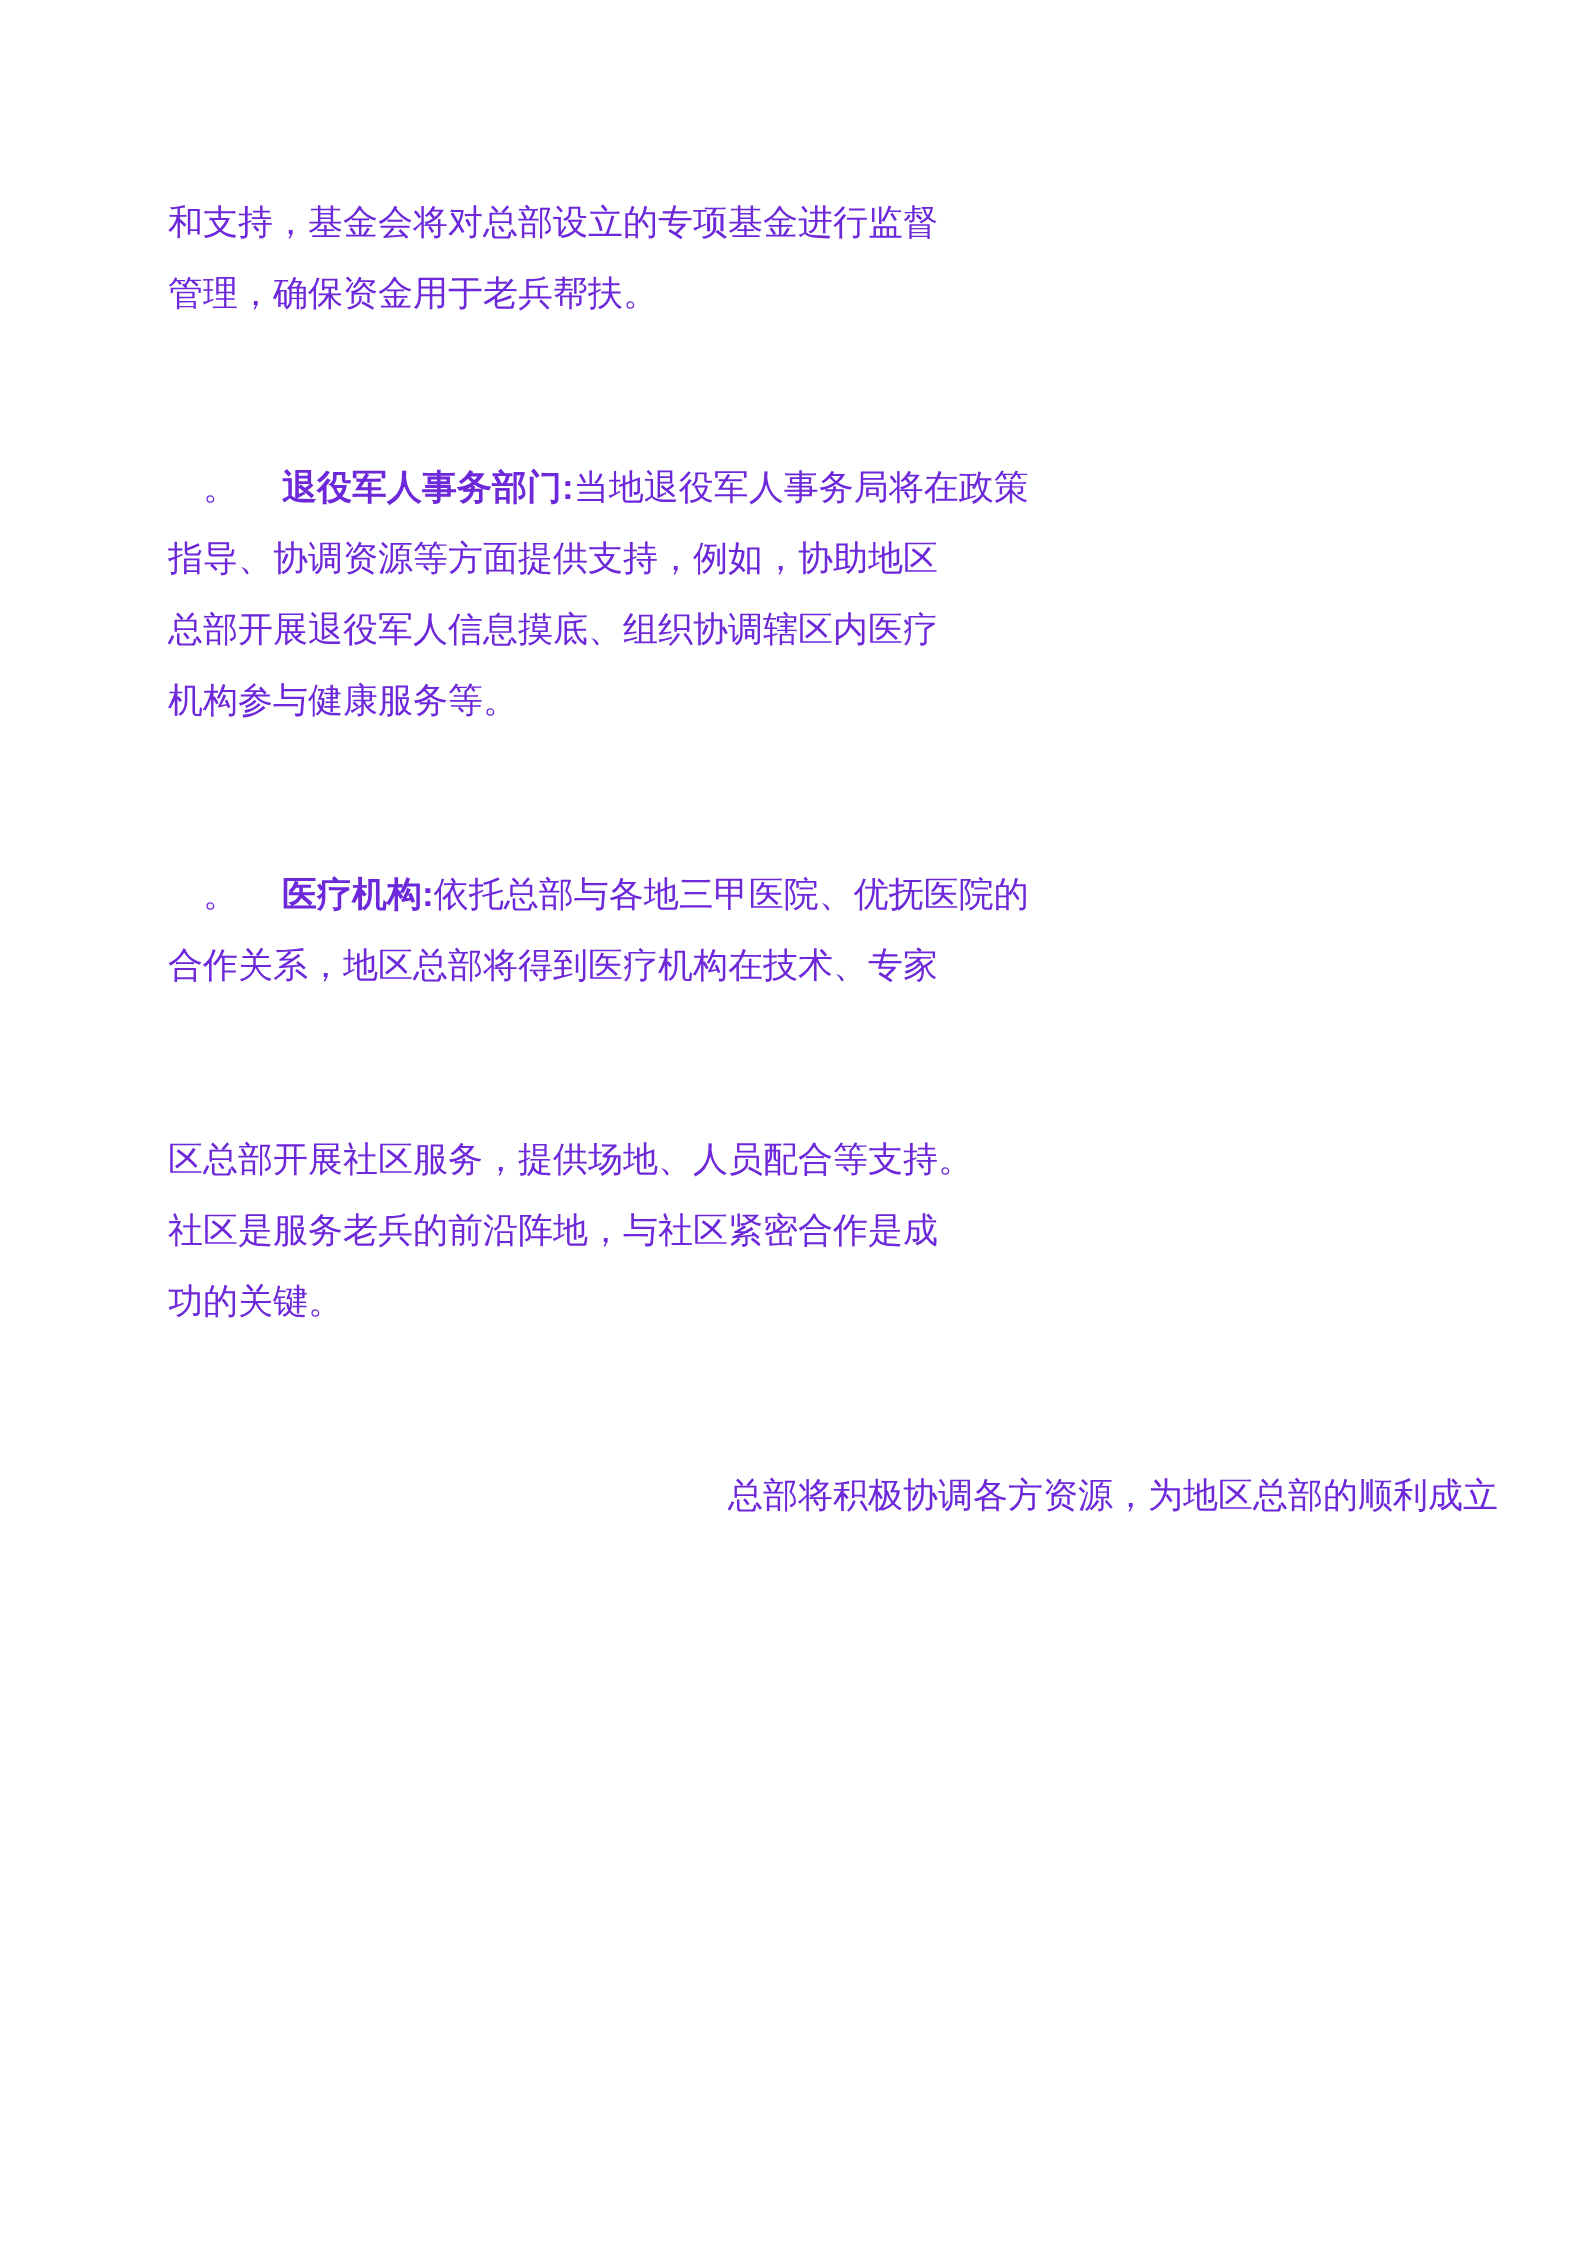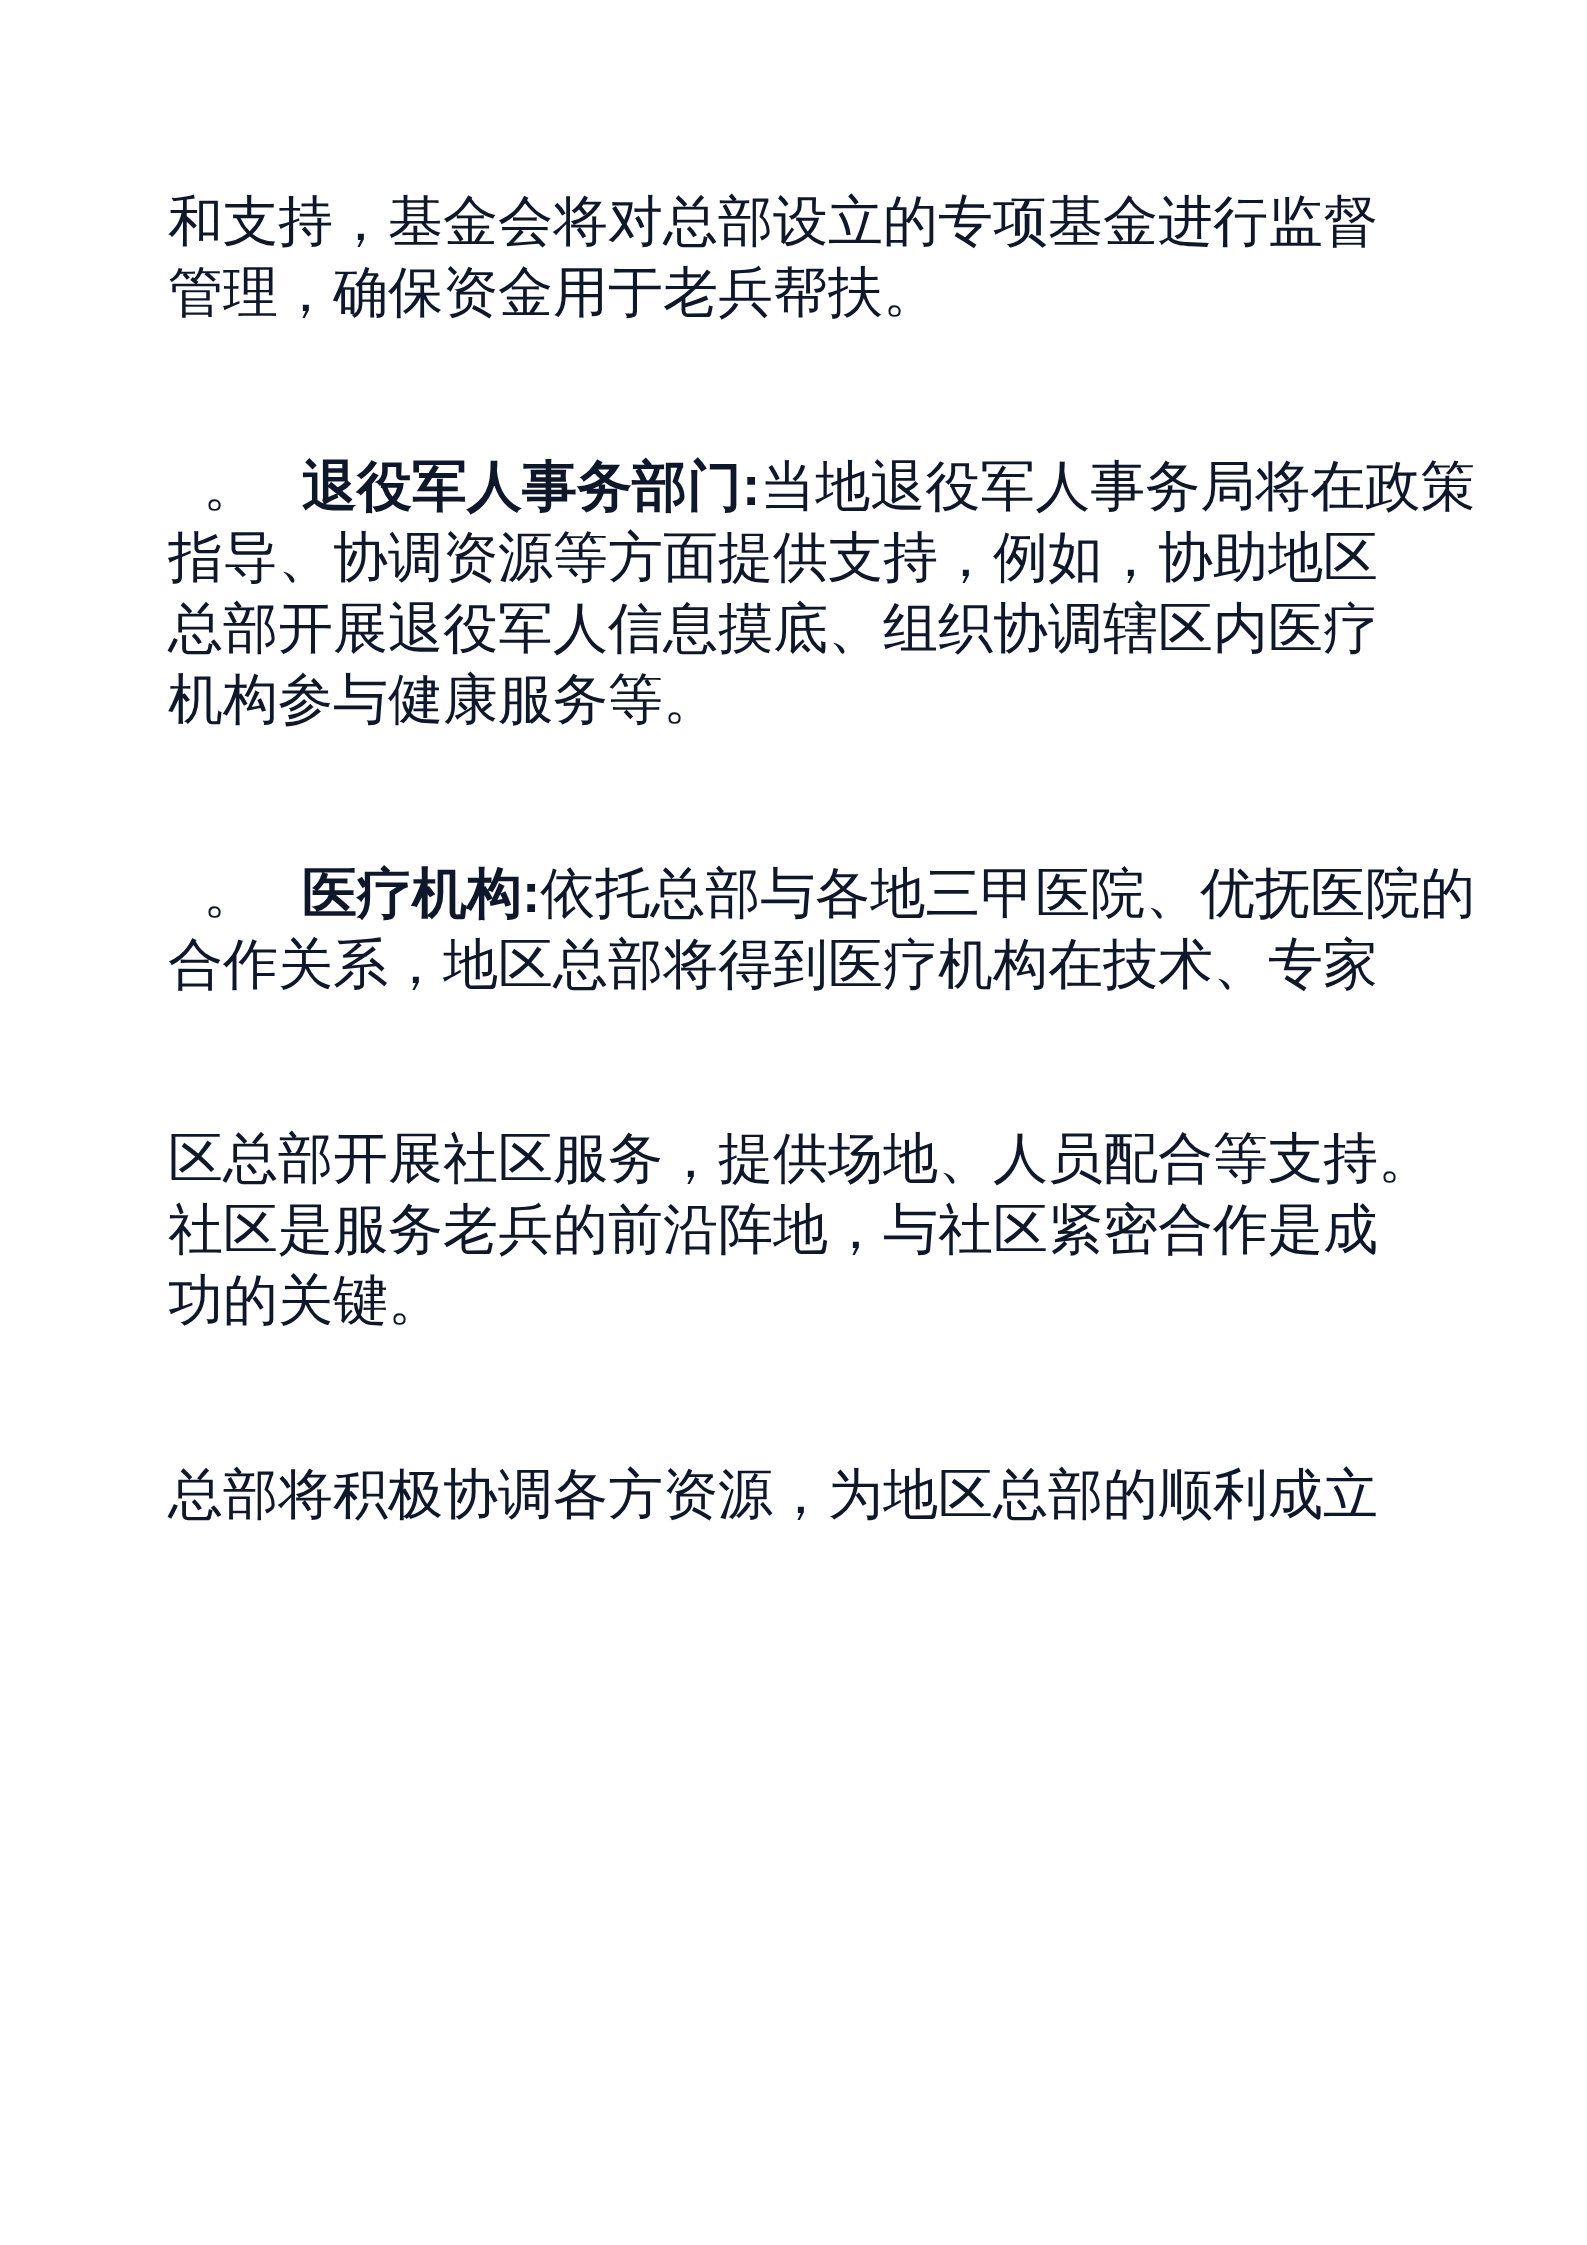"和支持，基金会将对总部设立的专项基金进行监督" .line { color: #0f172a -> #6d28d9; font-size: 55px -> 35px }
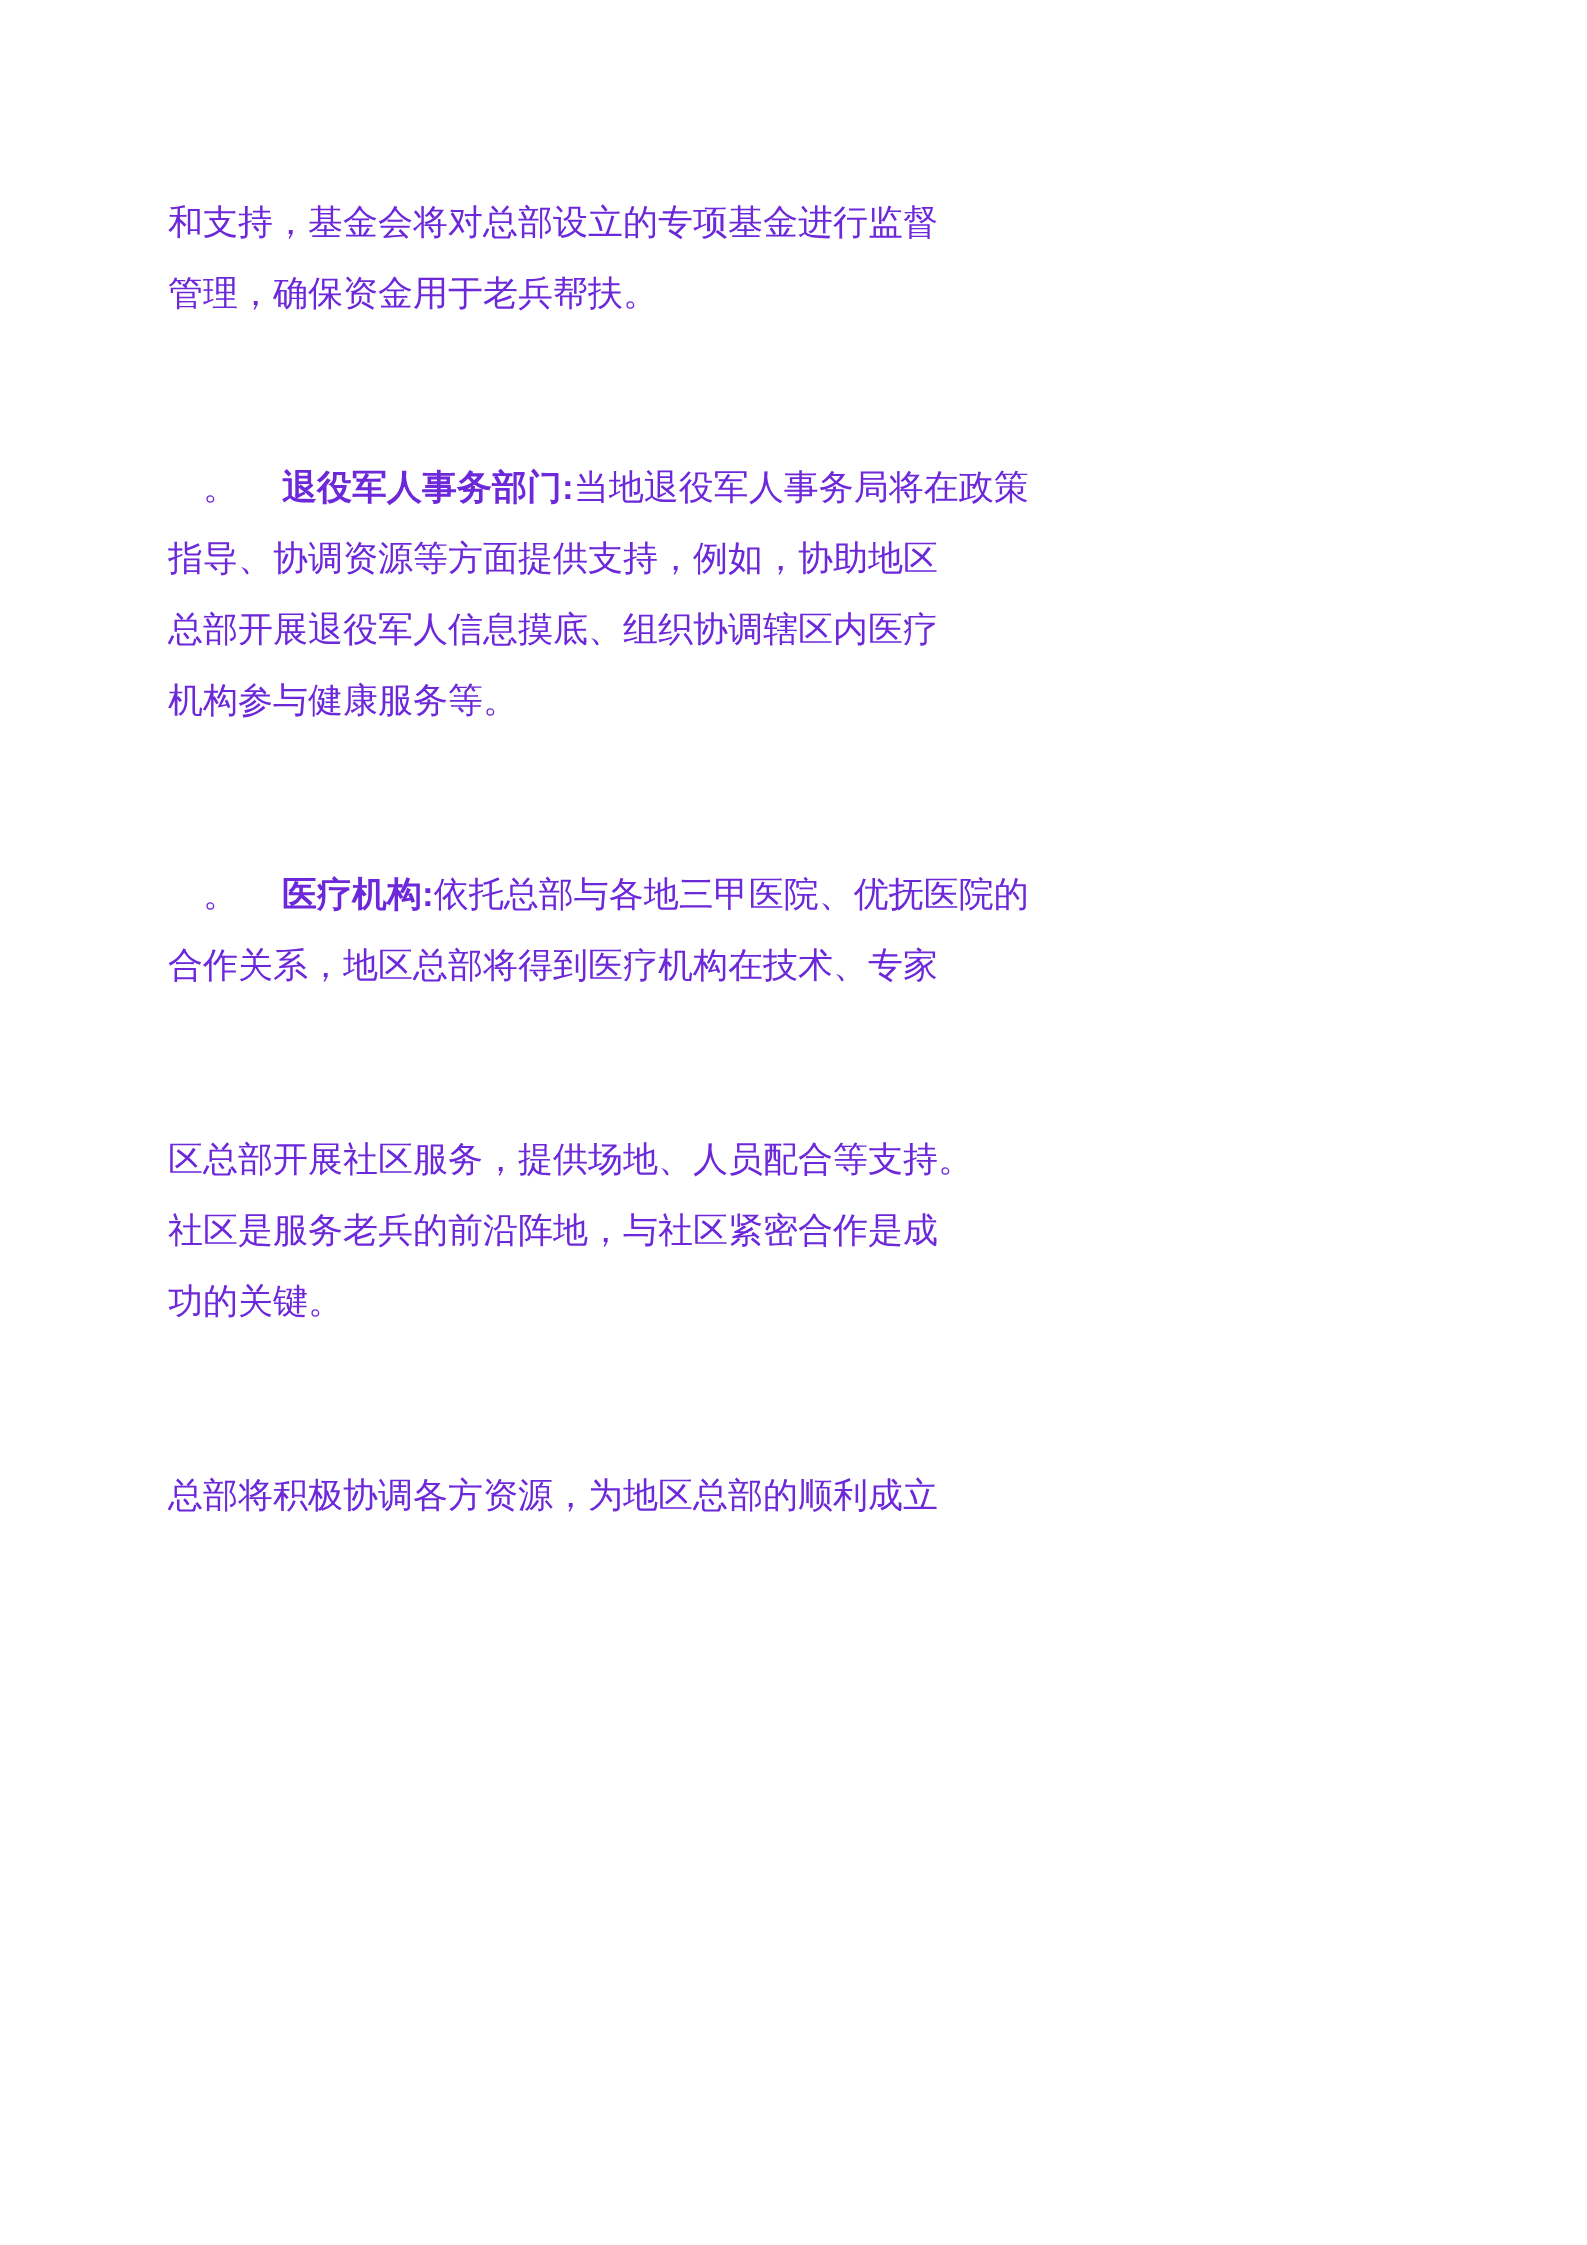"总部将积极协调各方资源，为地区总部的顺利成立" .para:last-child { text-align: none -> right }
